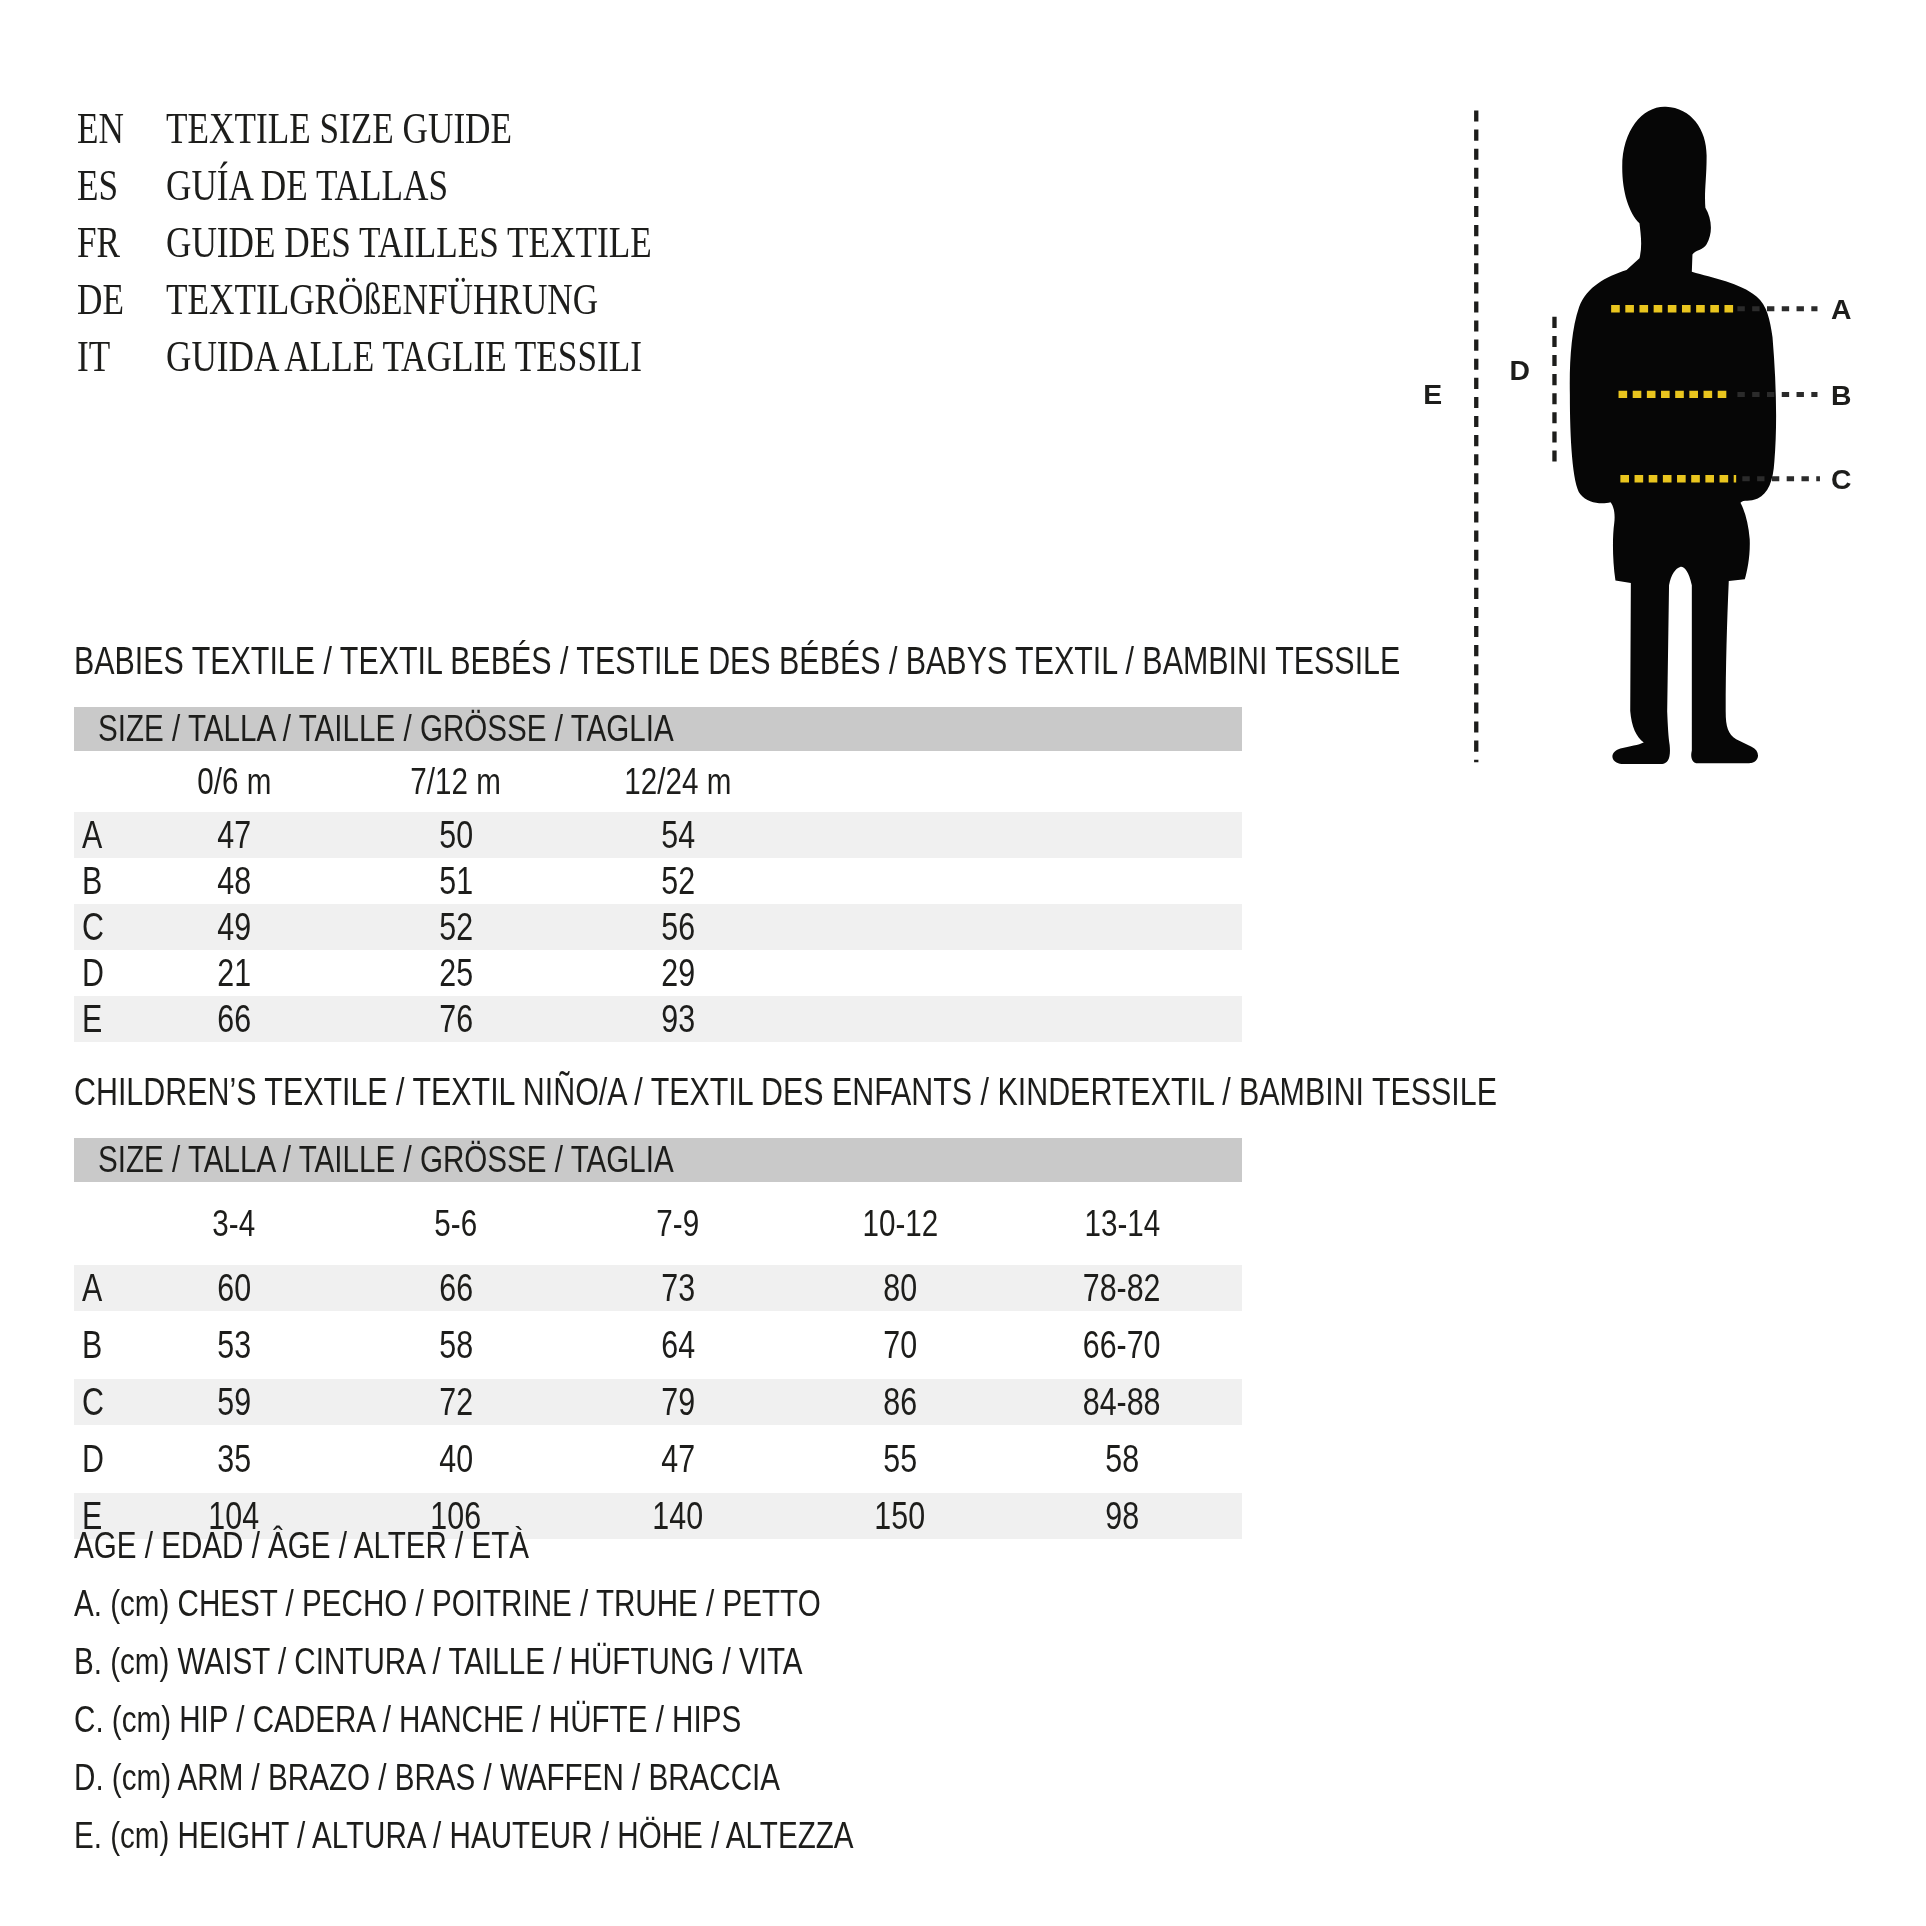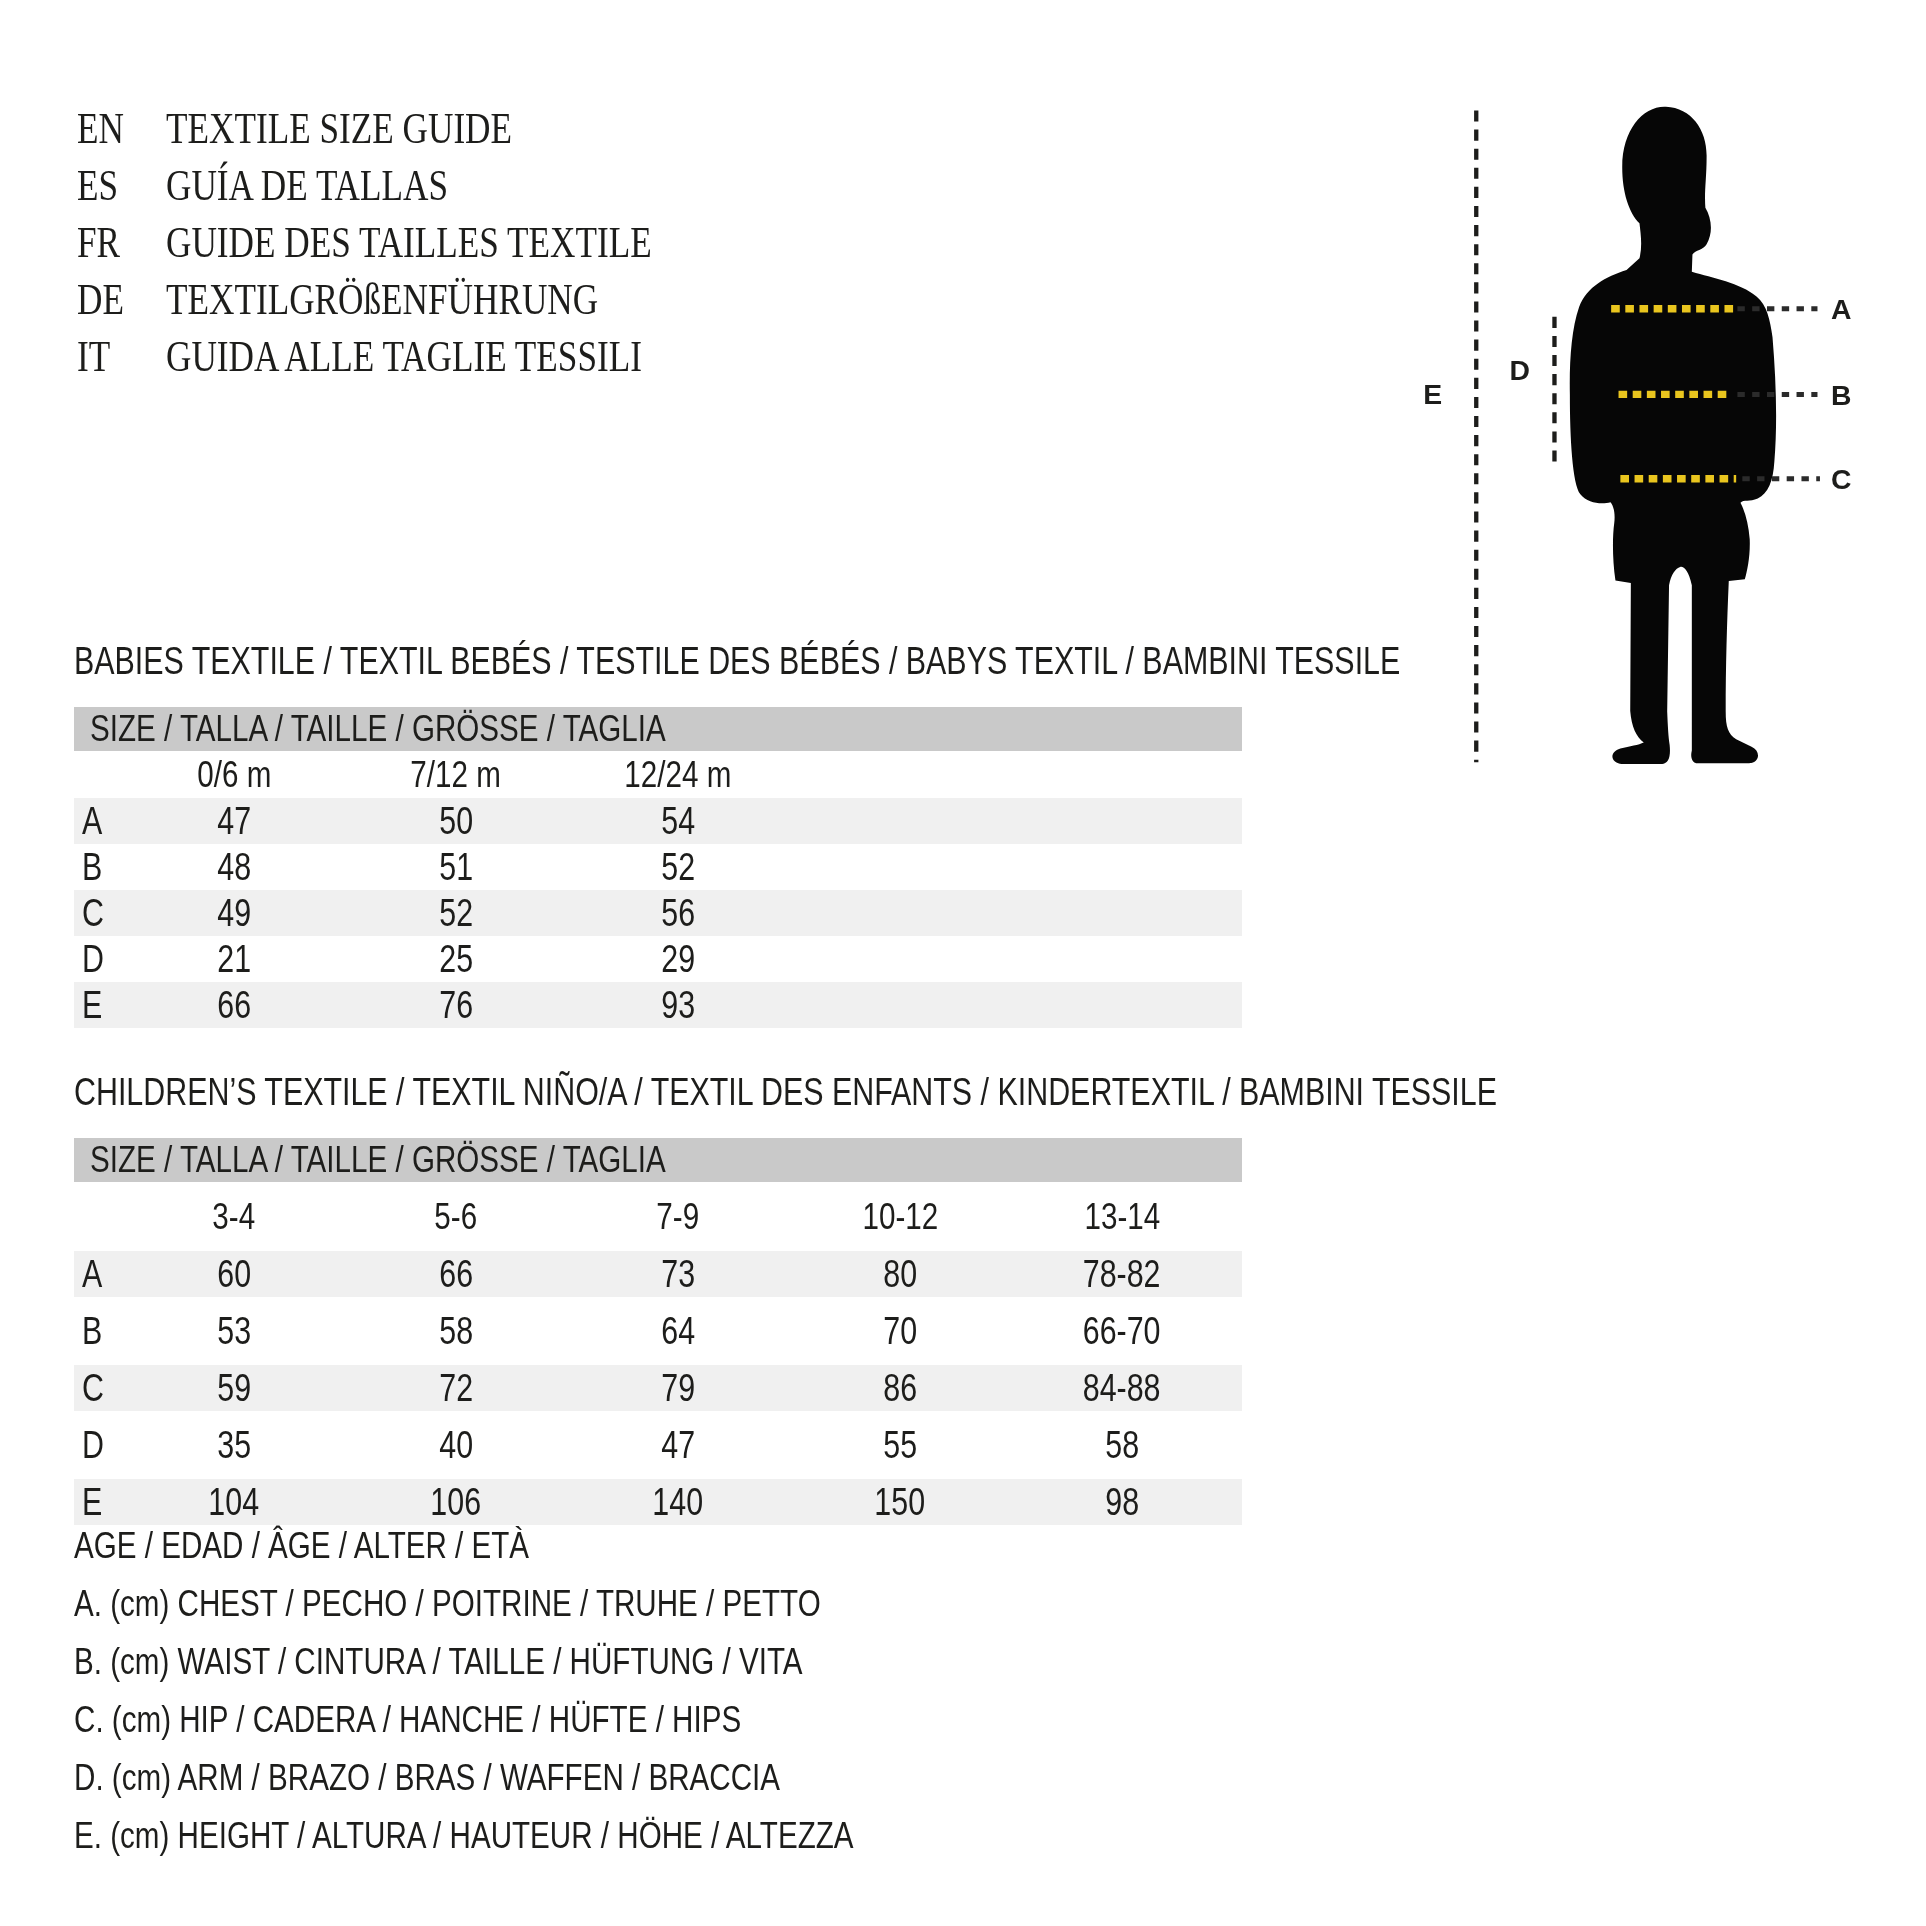"SIZE / TALLA / TAILLE" .size-bar { padding-left: 16px -> 24px }
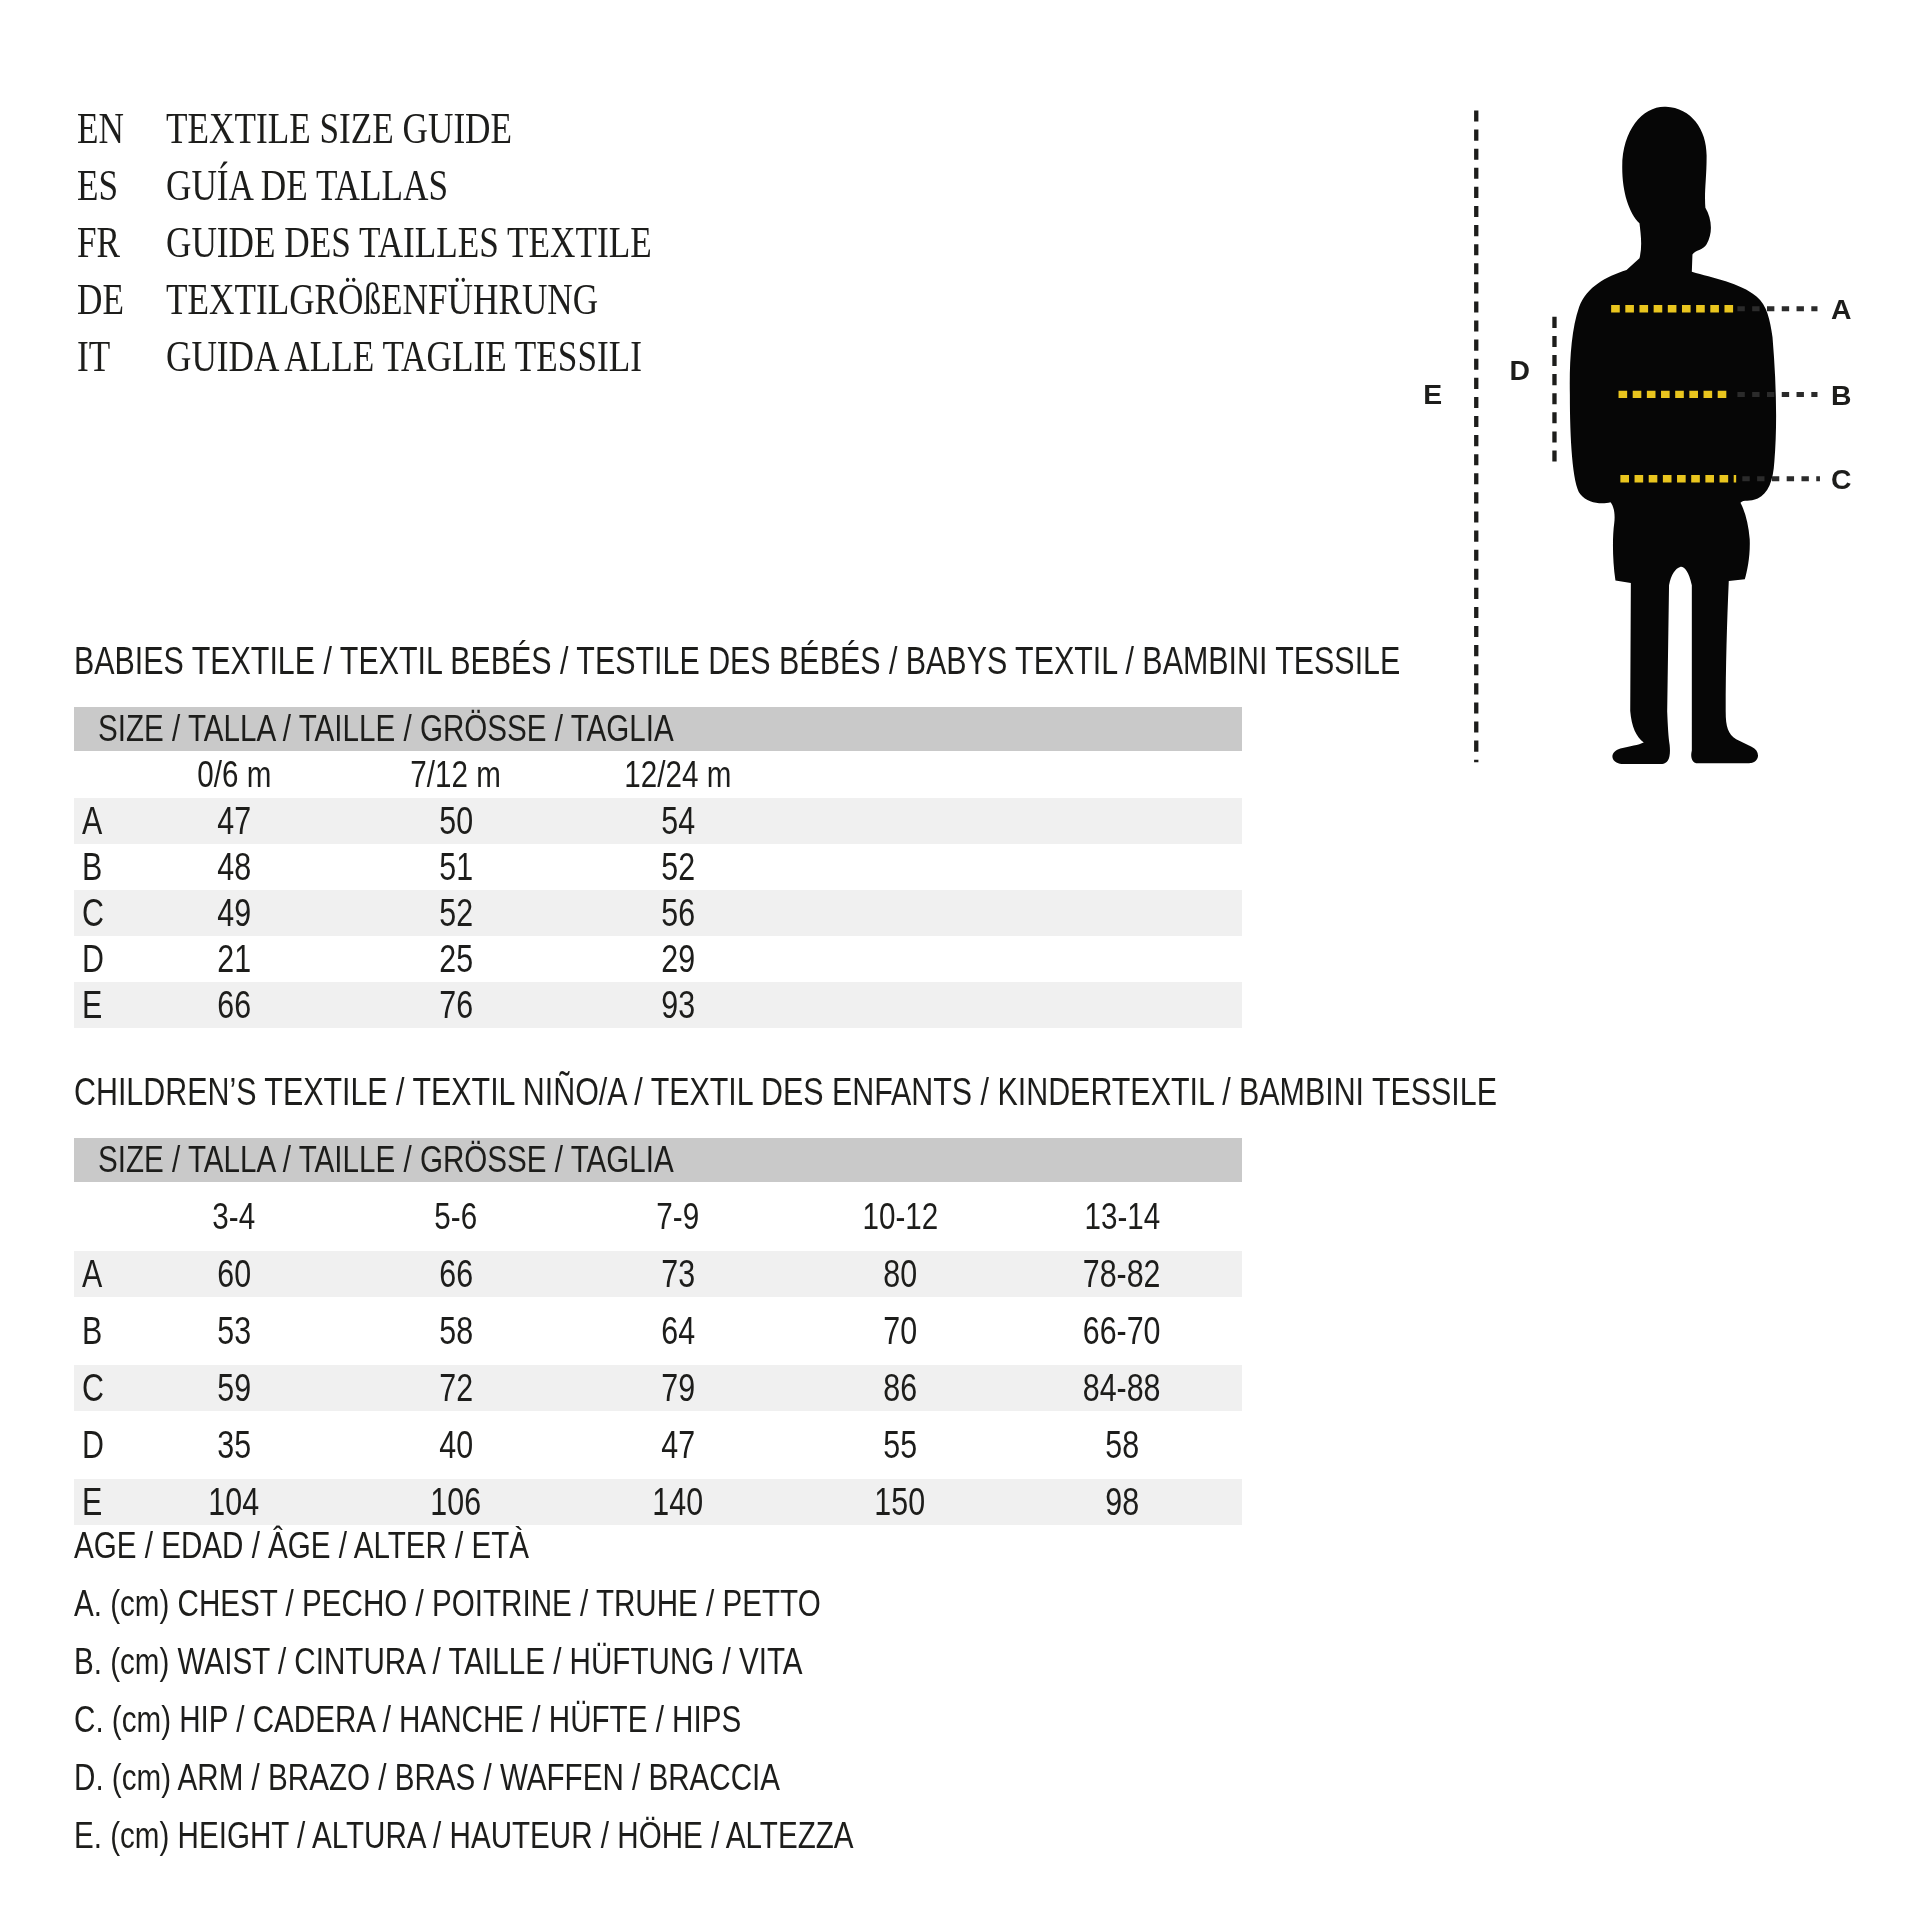"0/6 m" .thead { height: 47px -> 61px }
